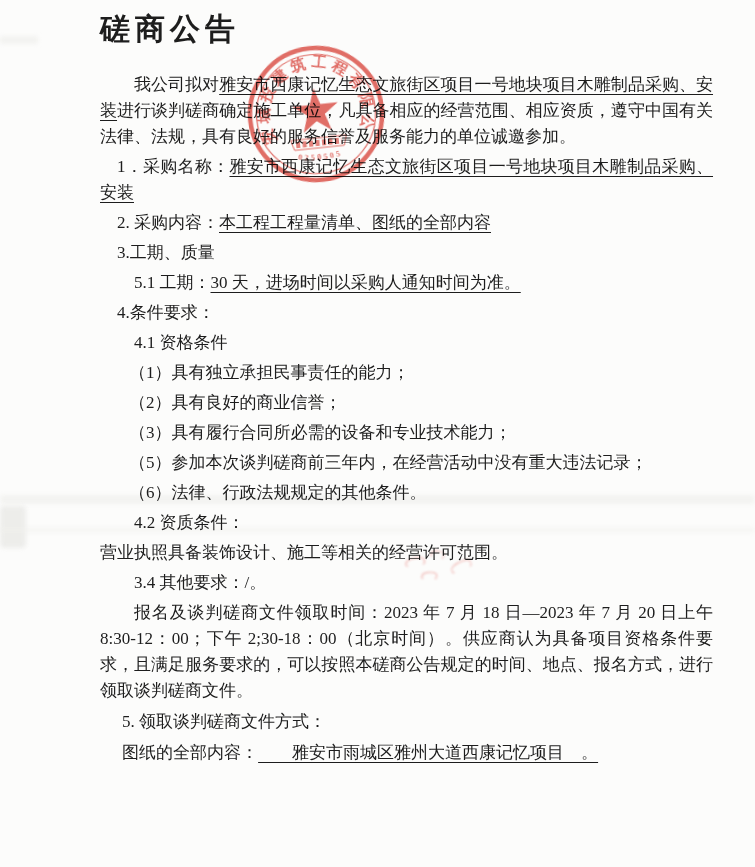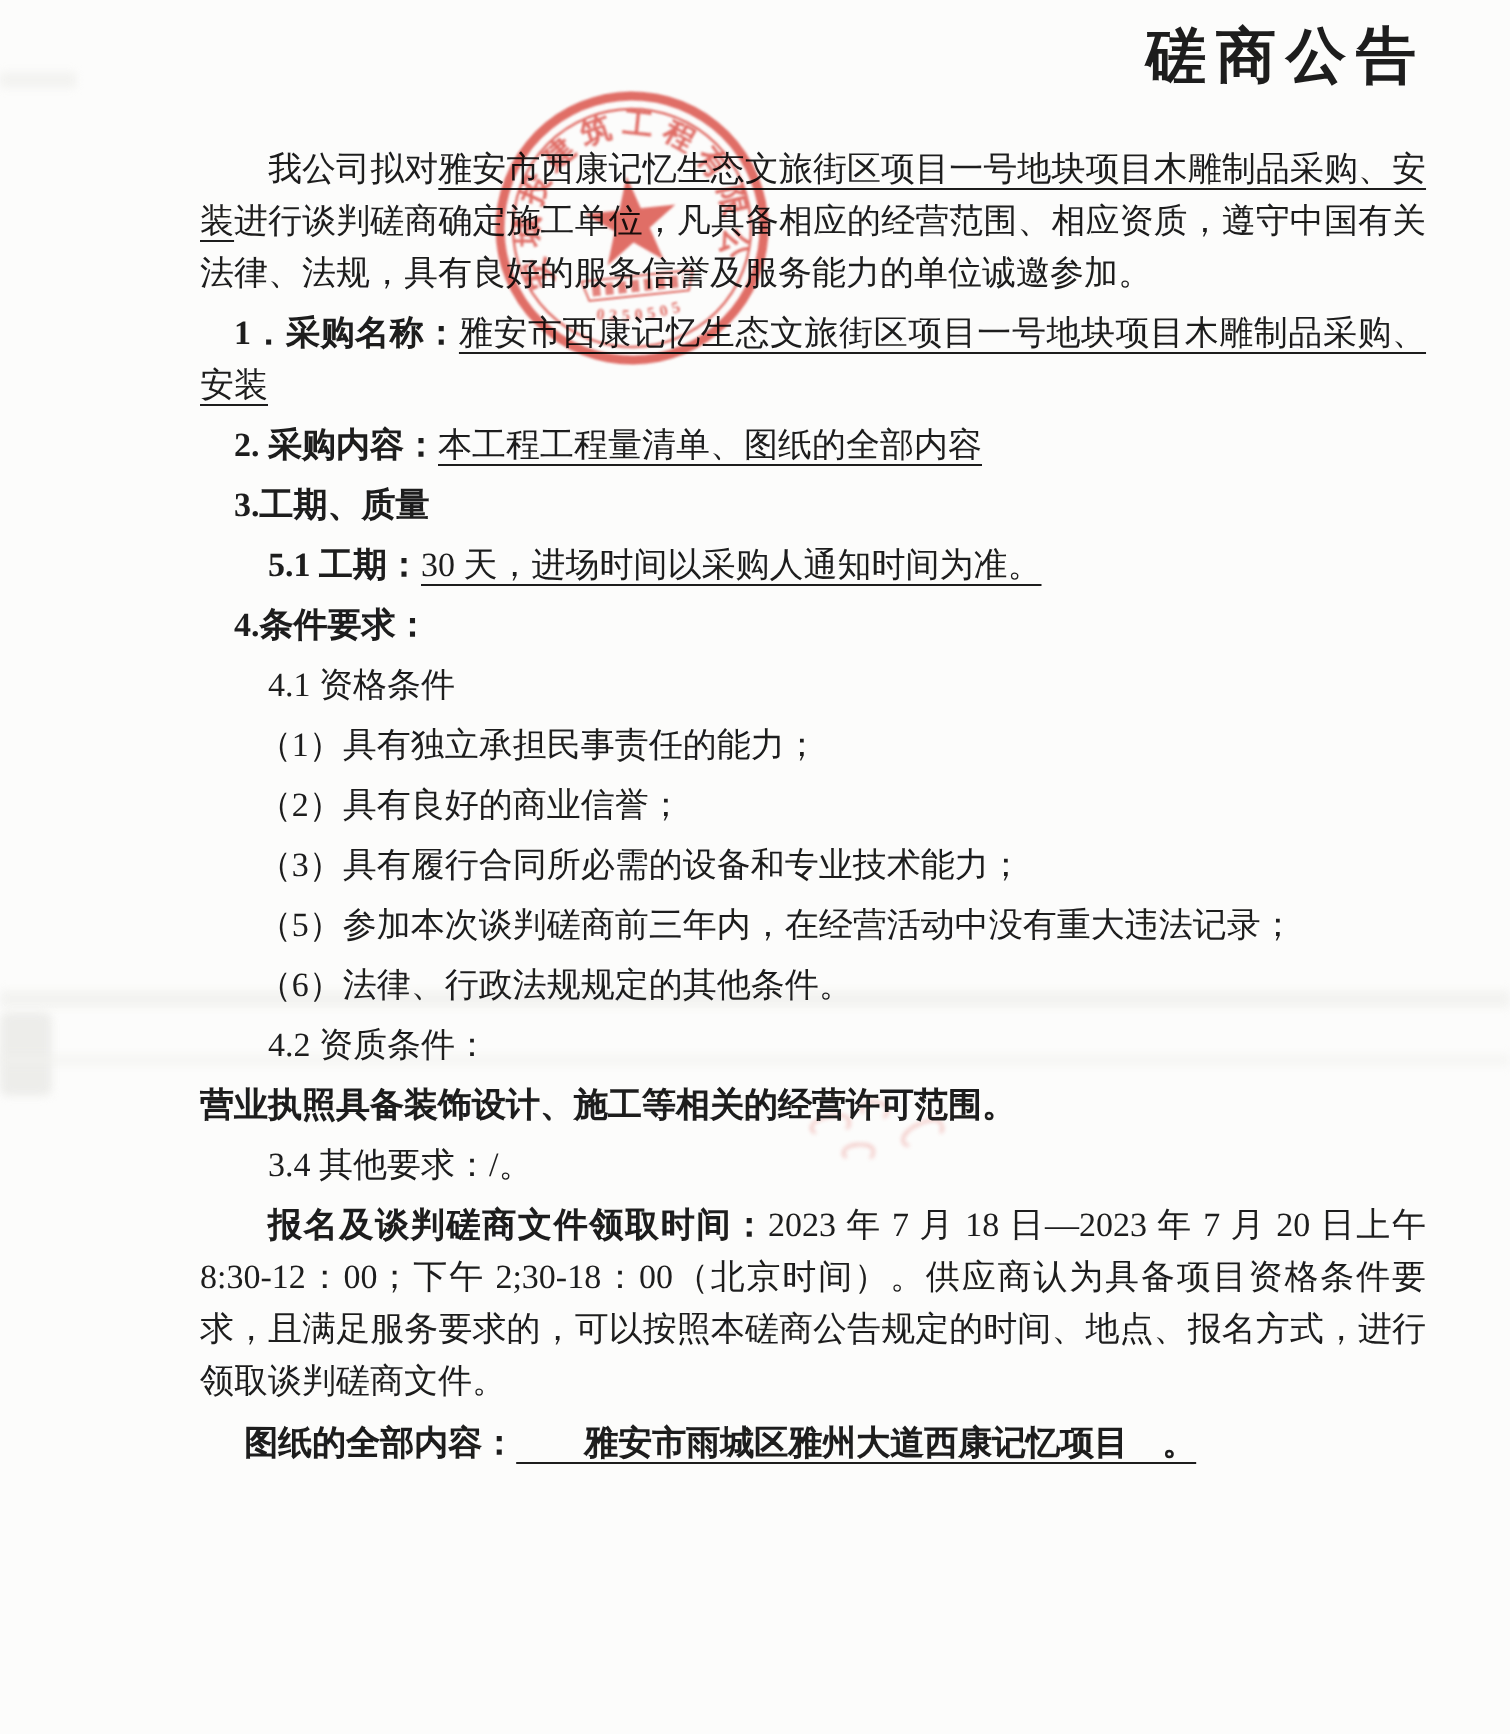"磋商公告" h1.doc-title { text-align: right -> left }
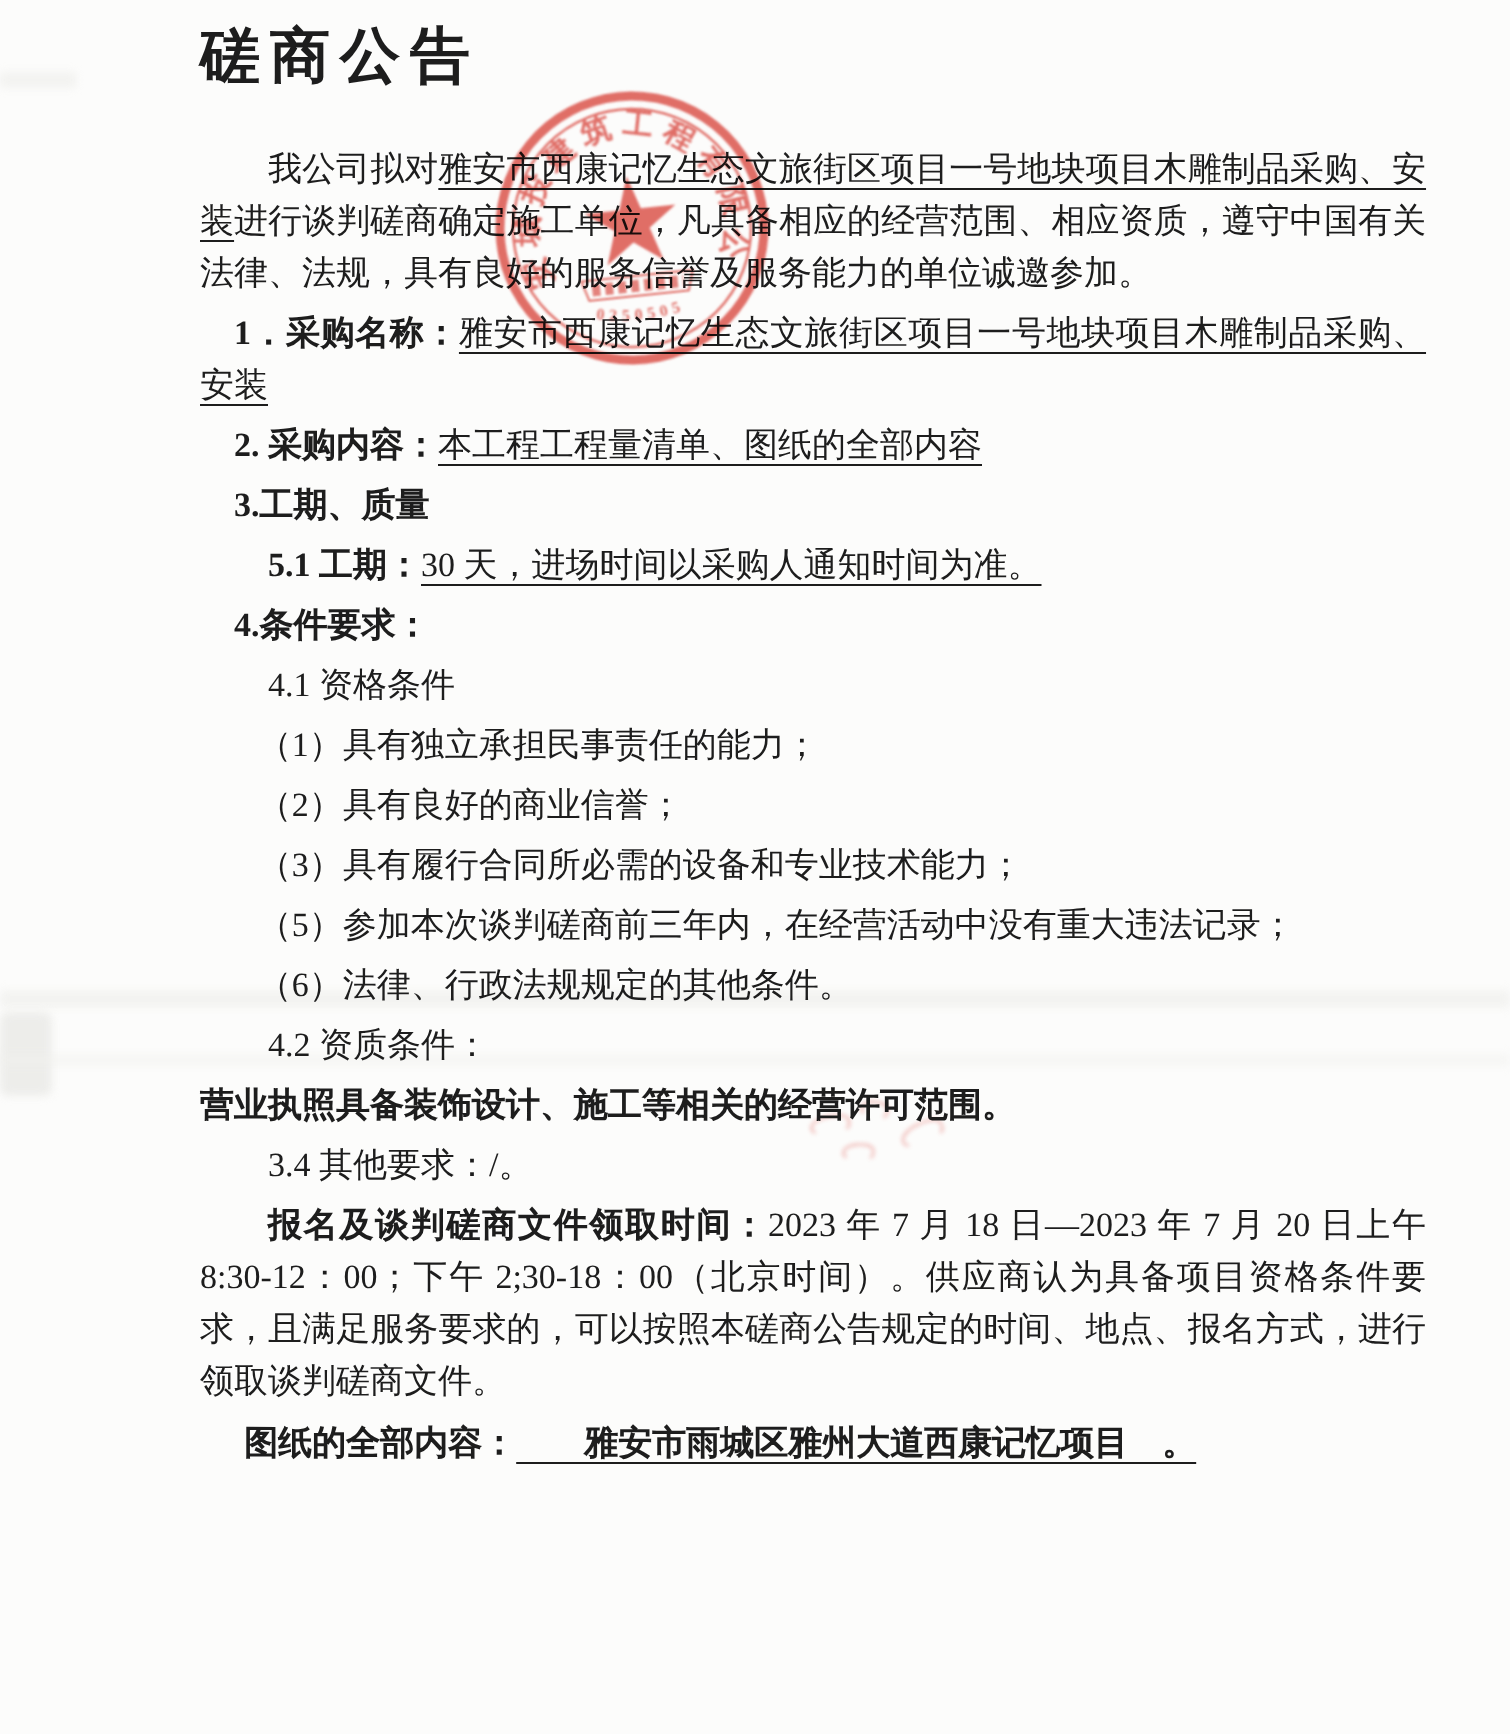"1．采购名称：" .b { font-weight: bold -> normal }
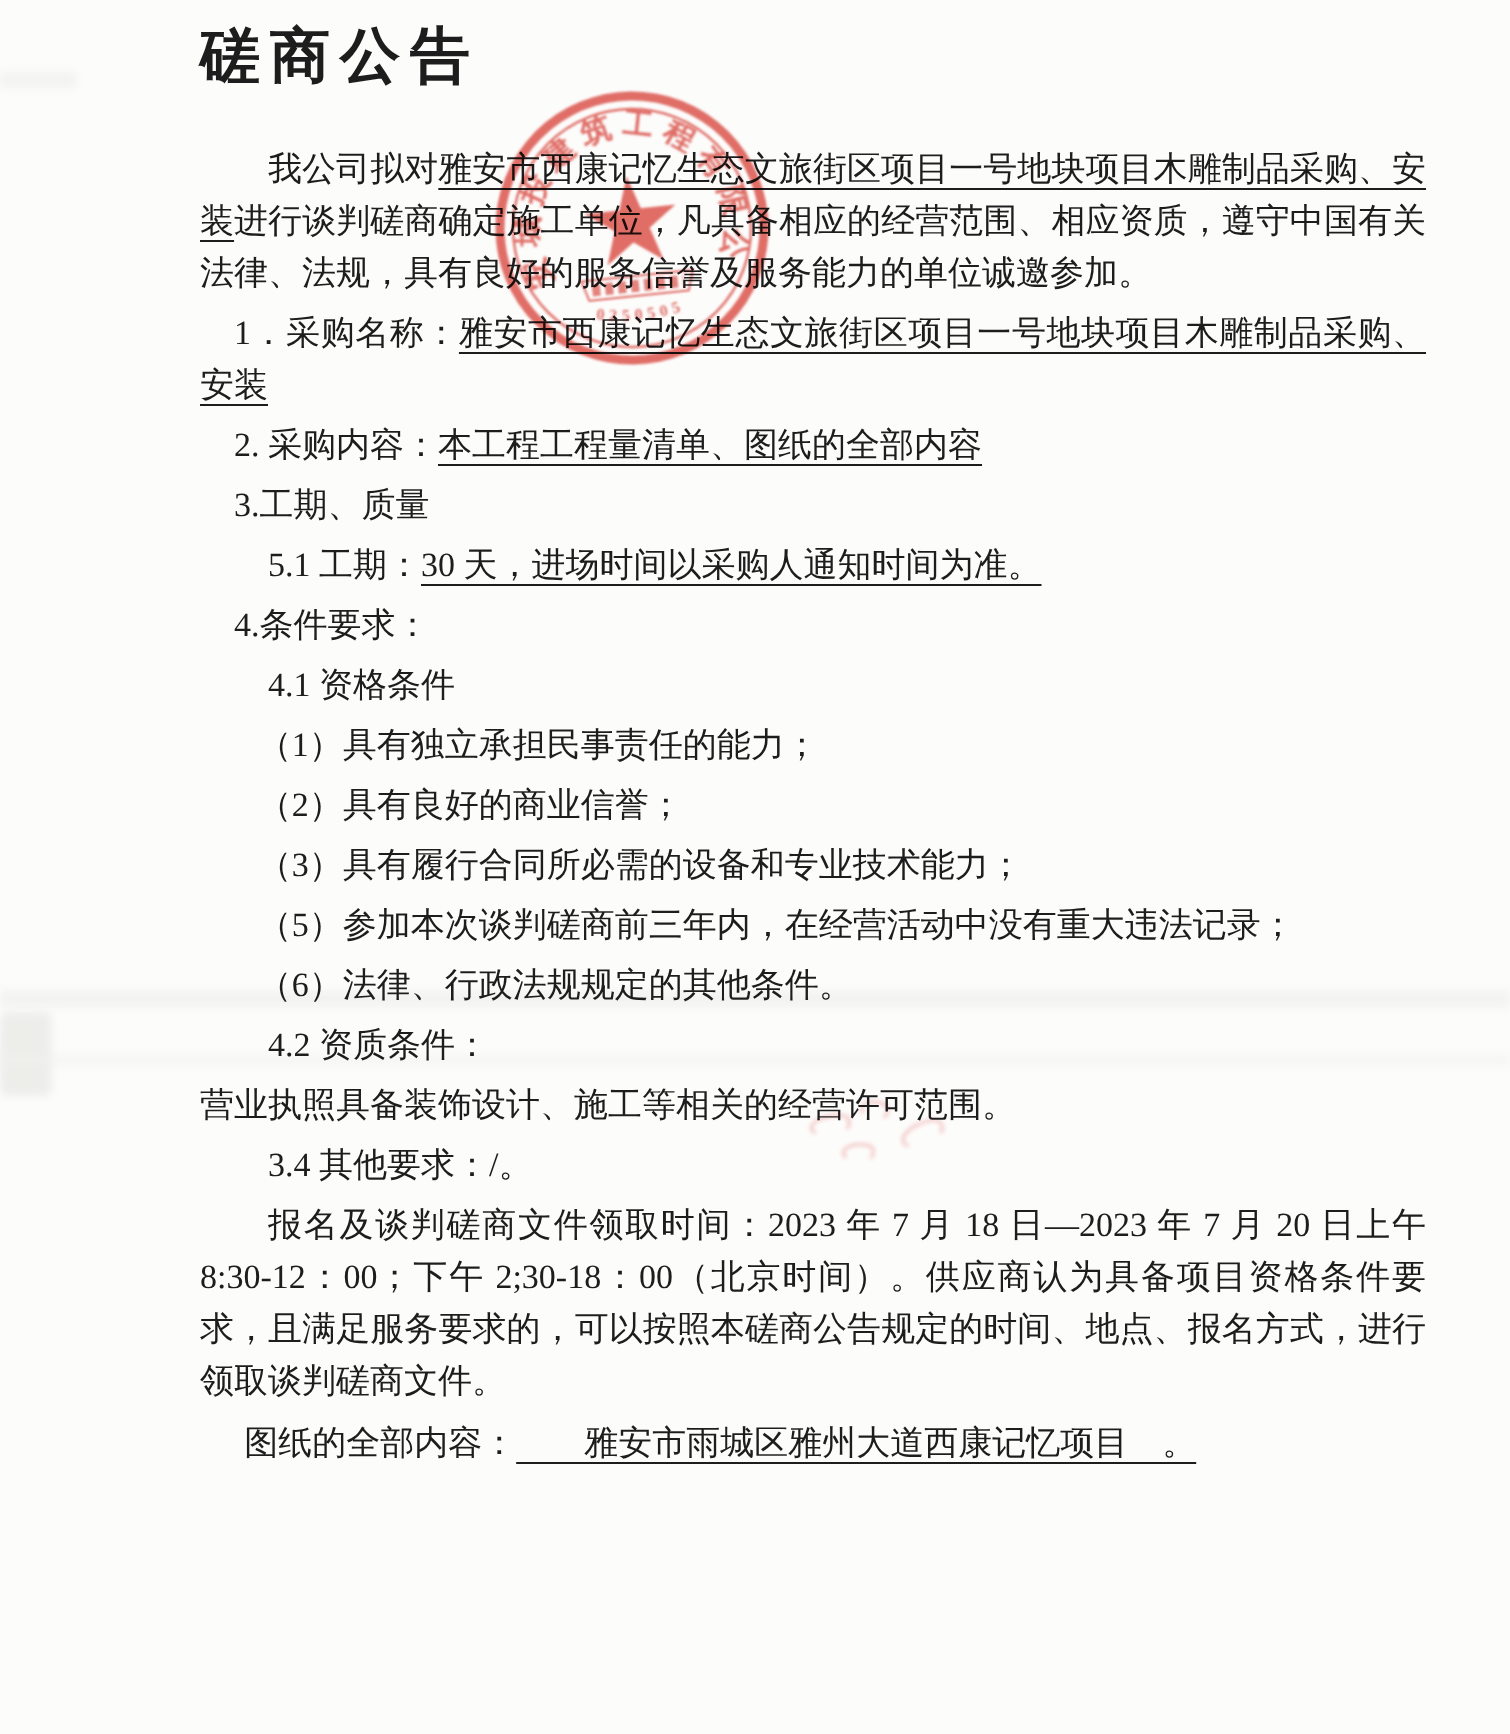"5. 领取谈判磋商文件方式：" p.ln { html: none -> <p>5. 领取谈判磋商文件方式：</p> }
